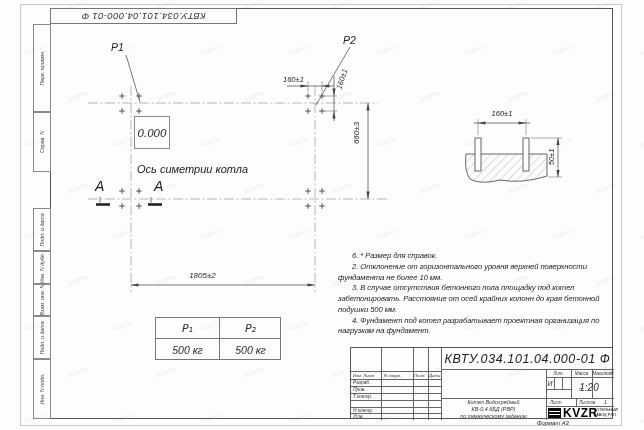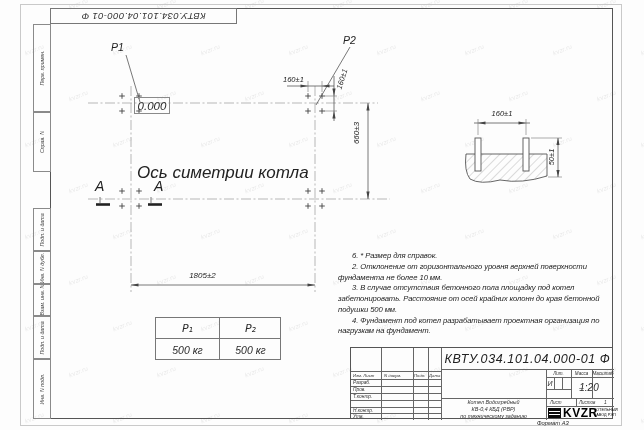"0.000" .elev { height: 17px -> 33px; top: 97px -> 116px }
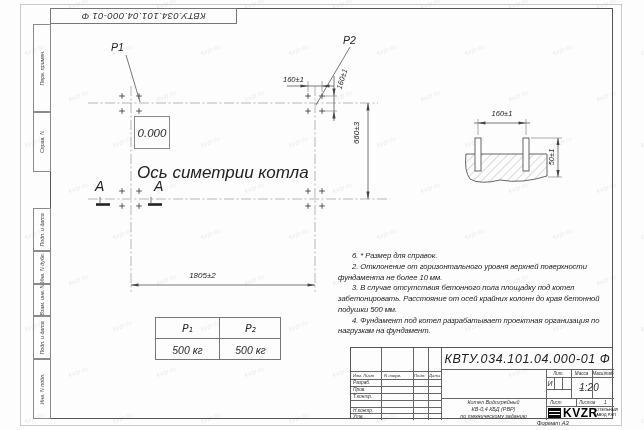"Ось симетрии котла" div.lbl { font-size: 17px -> 11px }
